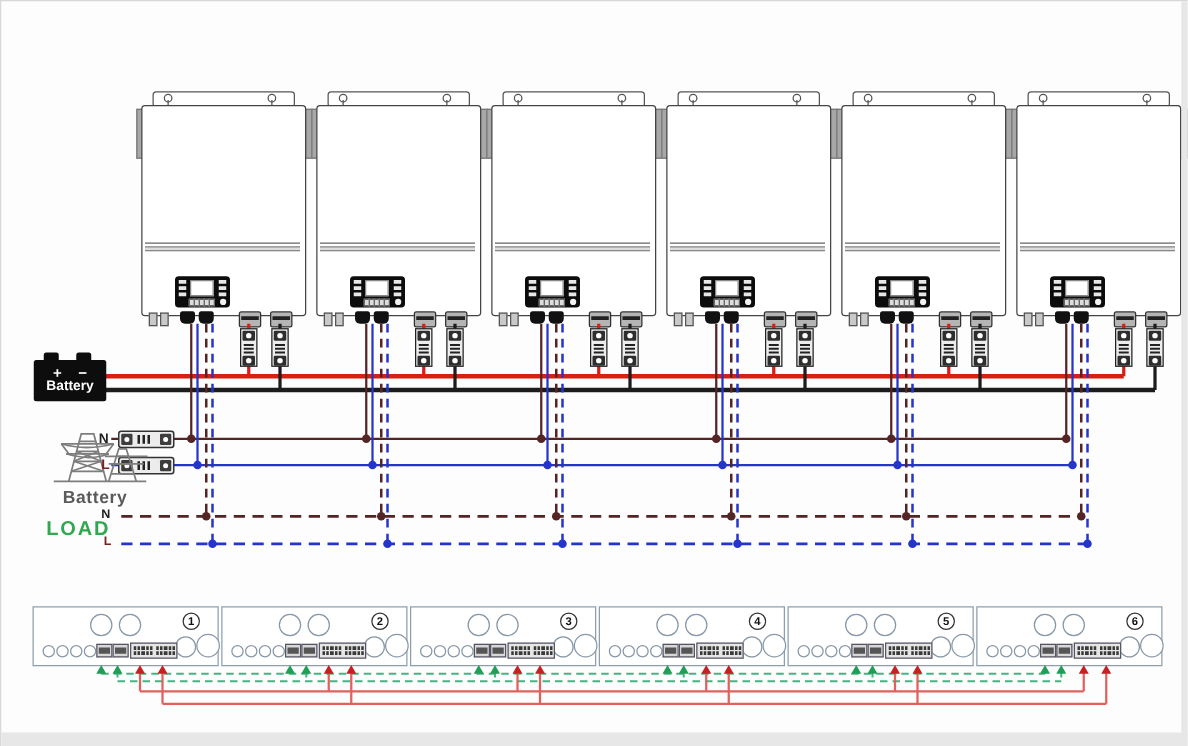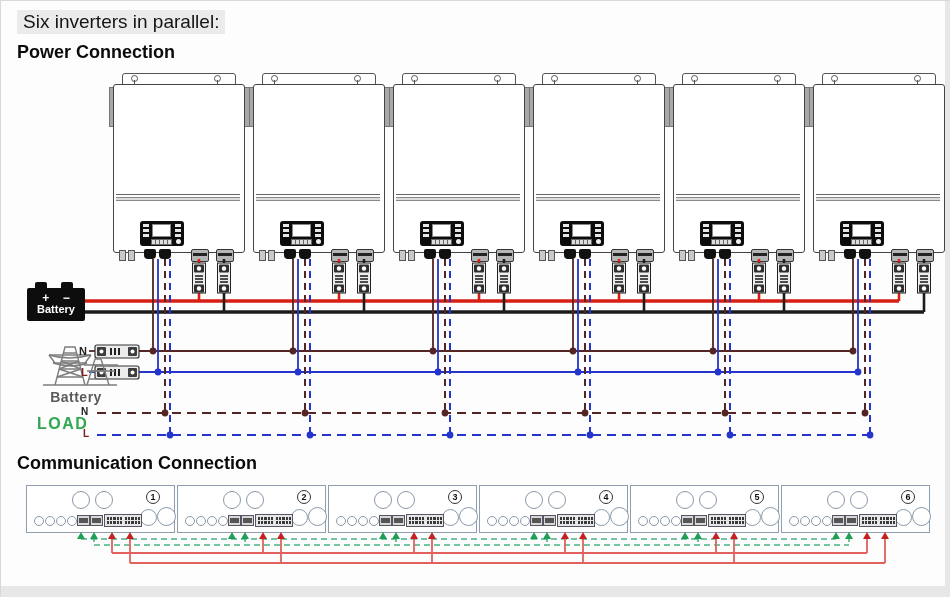"Six inverters in parallel:" div.abs { html: <div>Six inverters in parallel:</div> -> none }
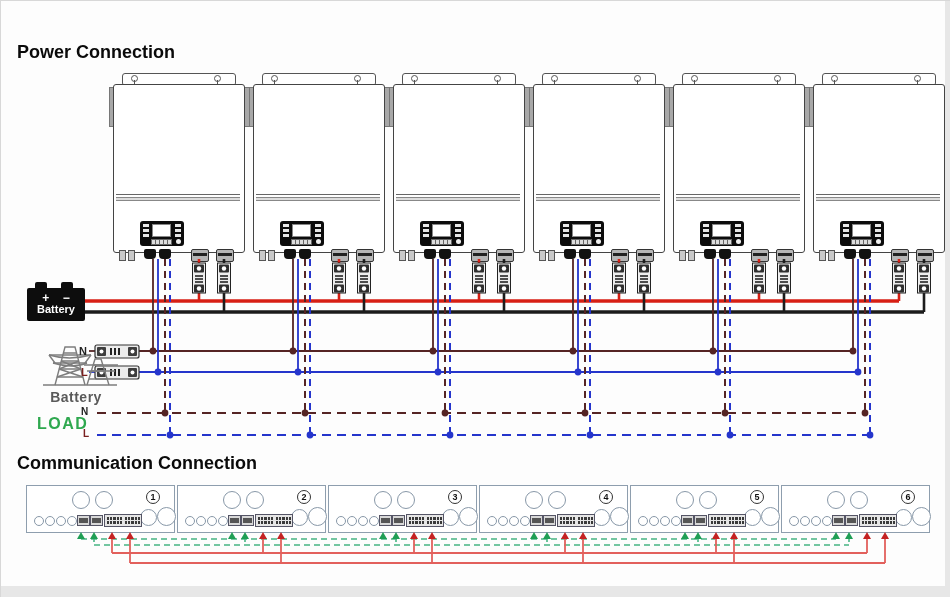"Power Connection" div.abs { html: <div>Power Connection</div> -> none }
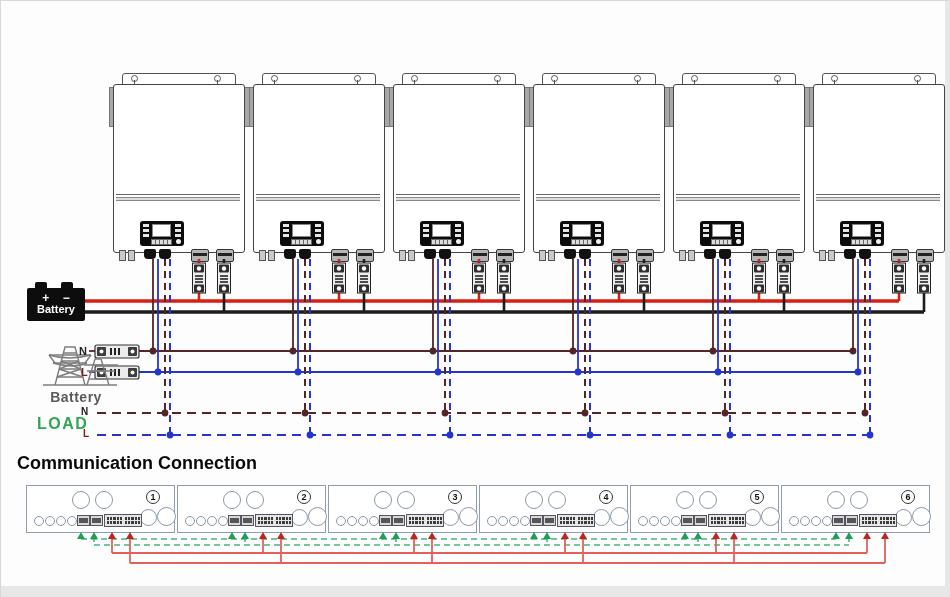"Communication Connection" div.abs { html: <div>Communication Connection</div> -> none }
